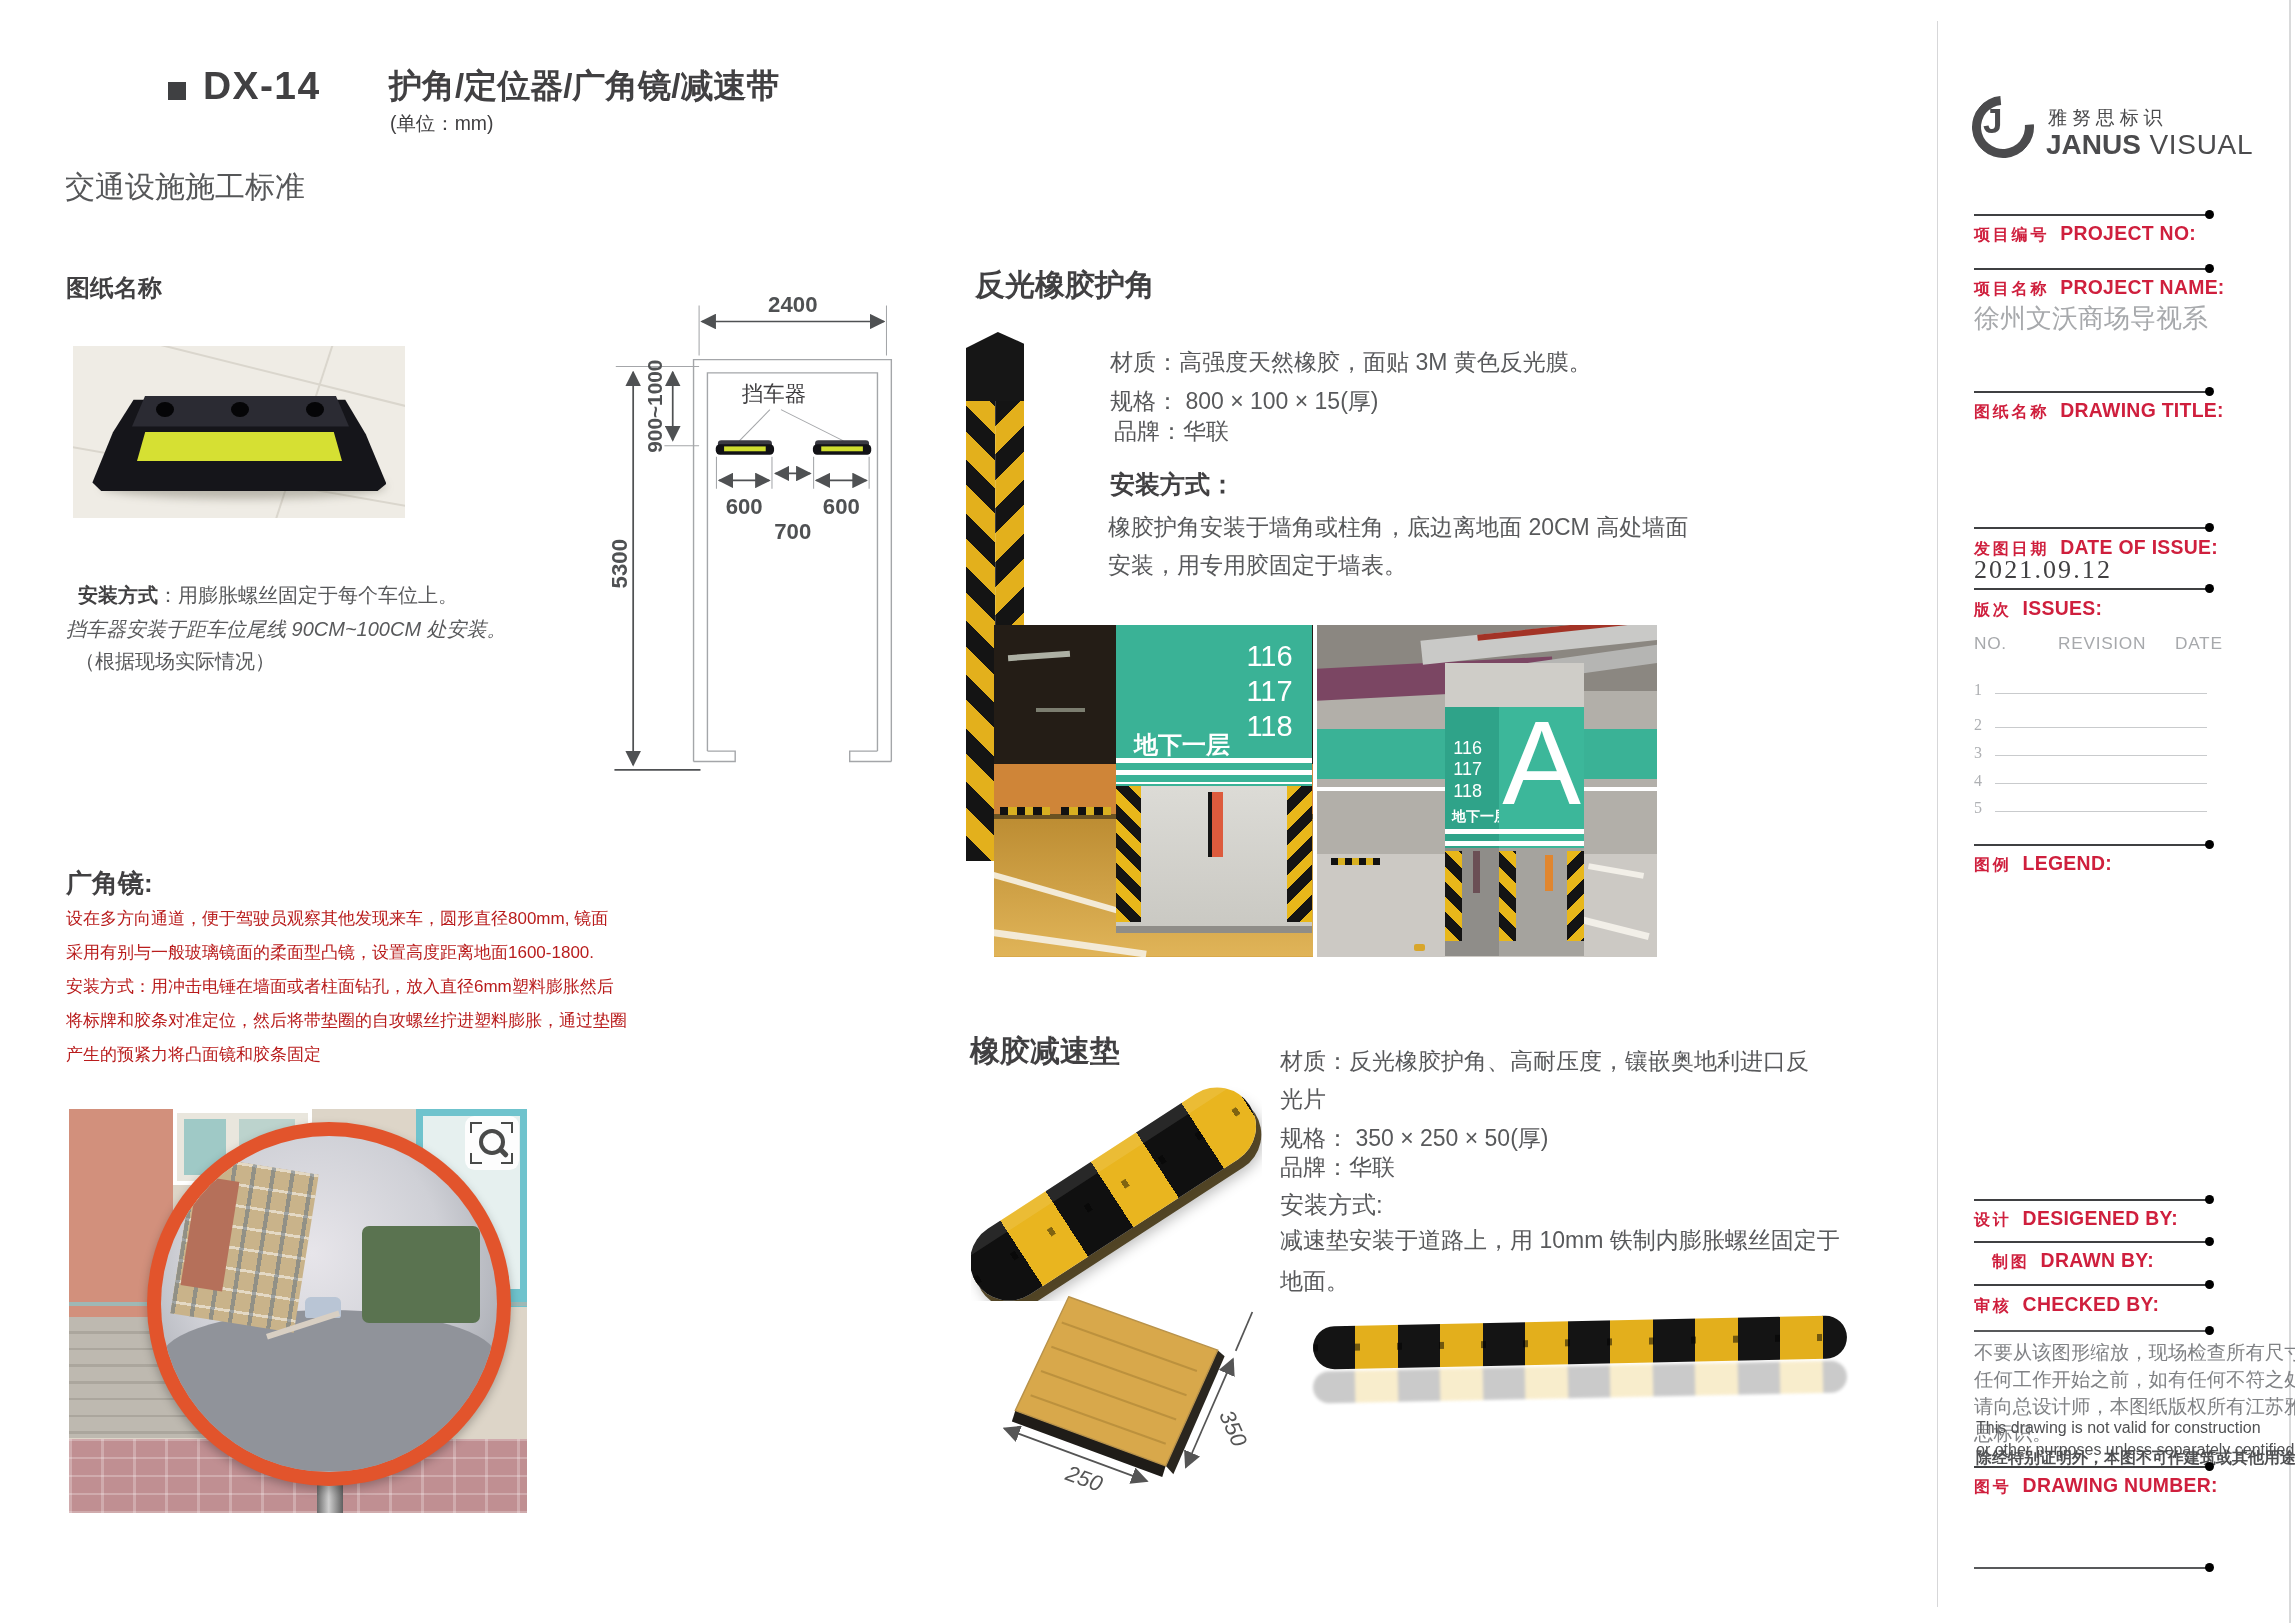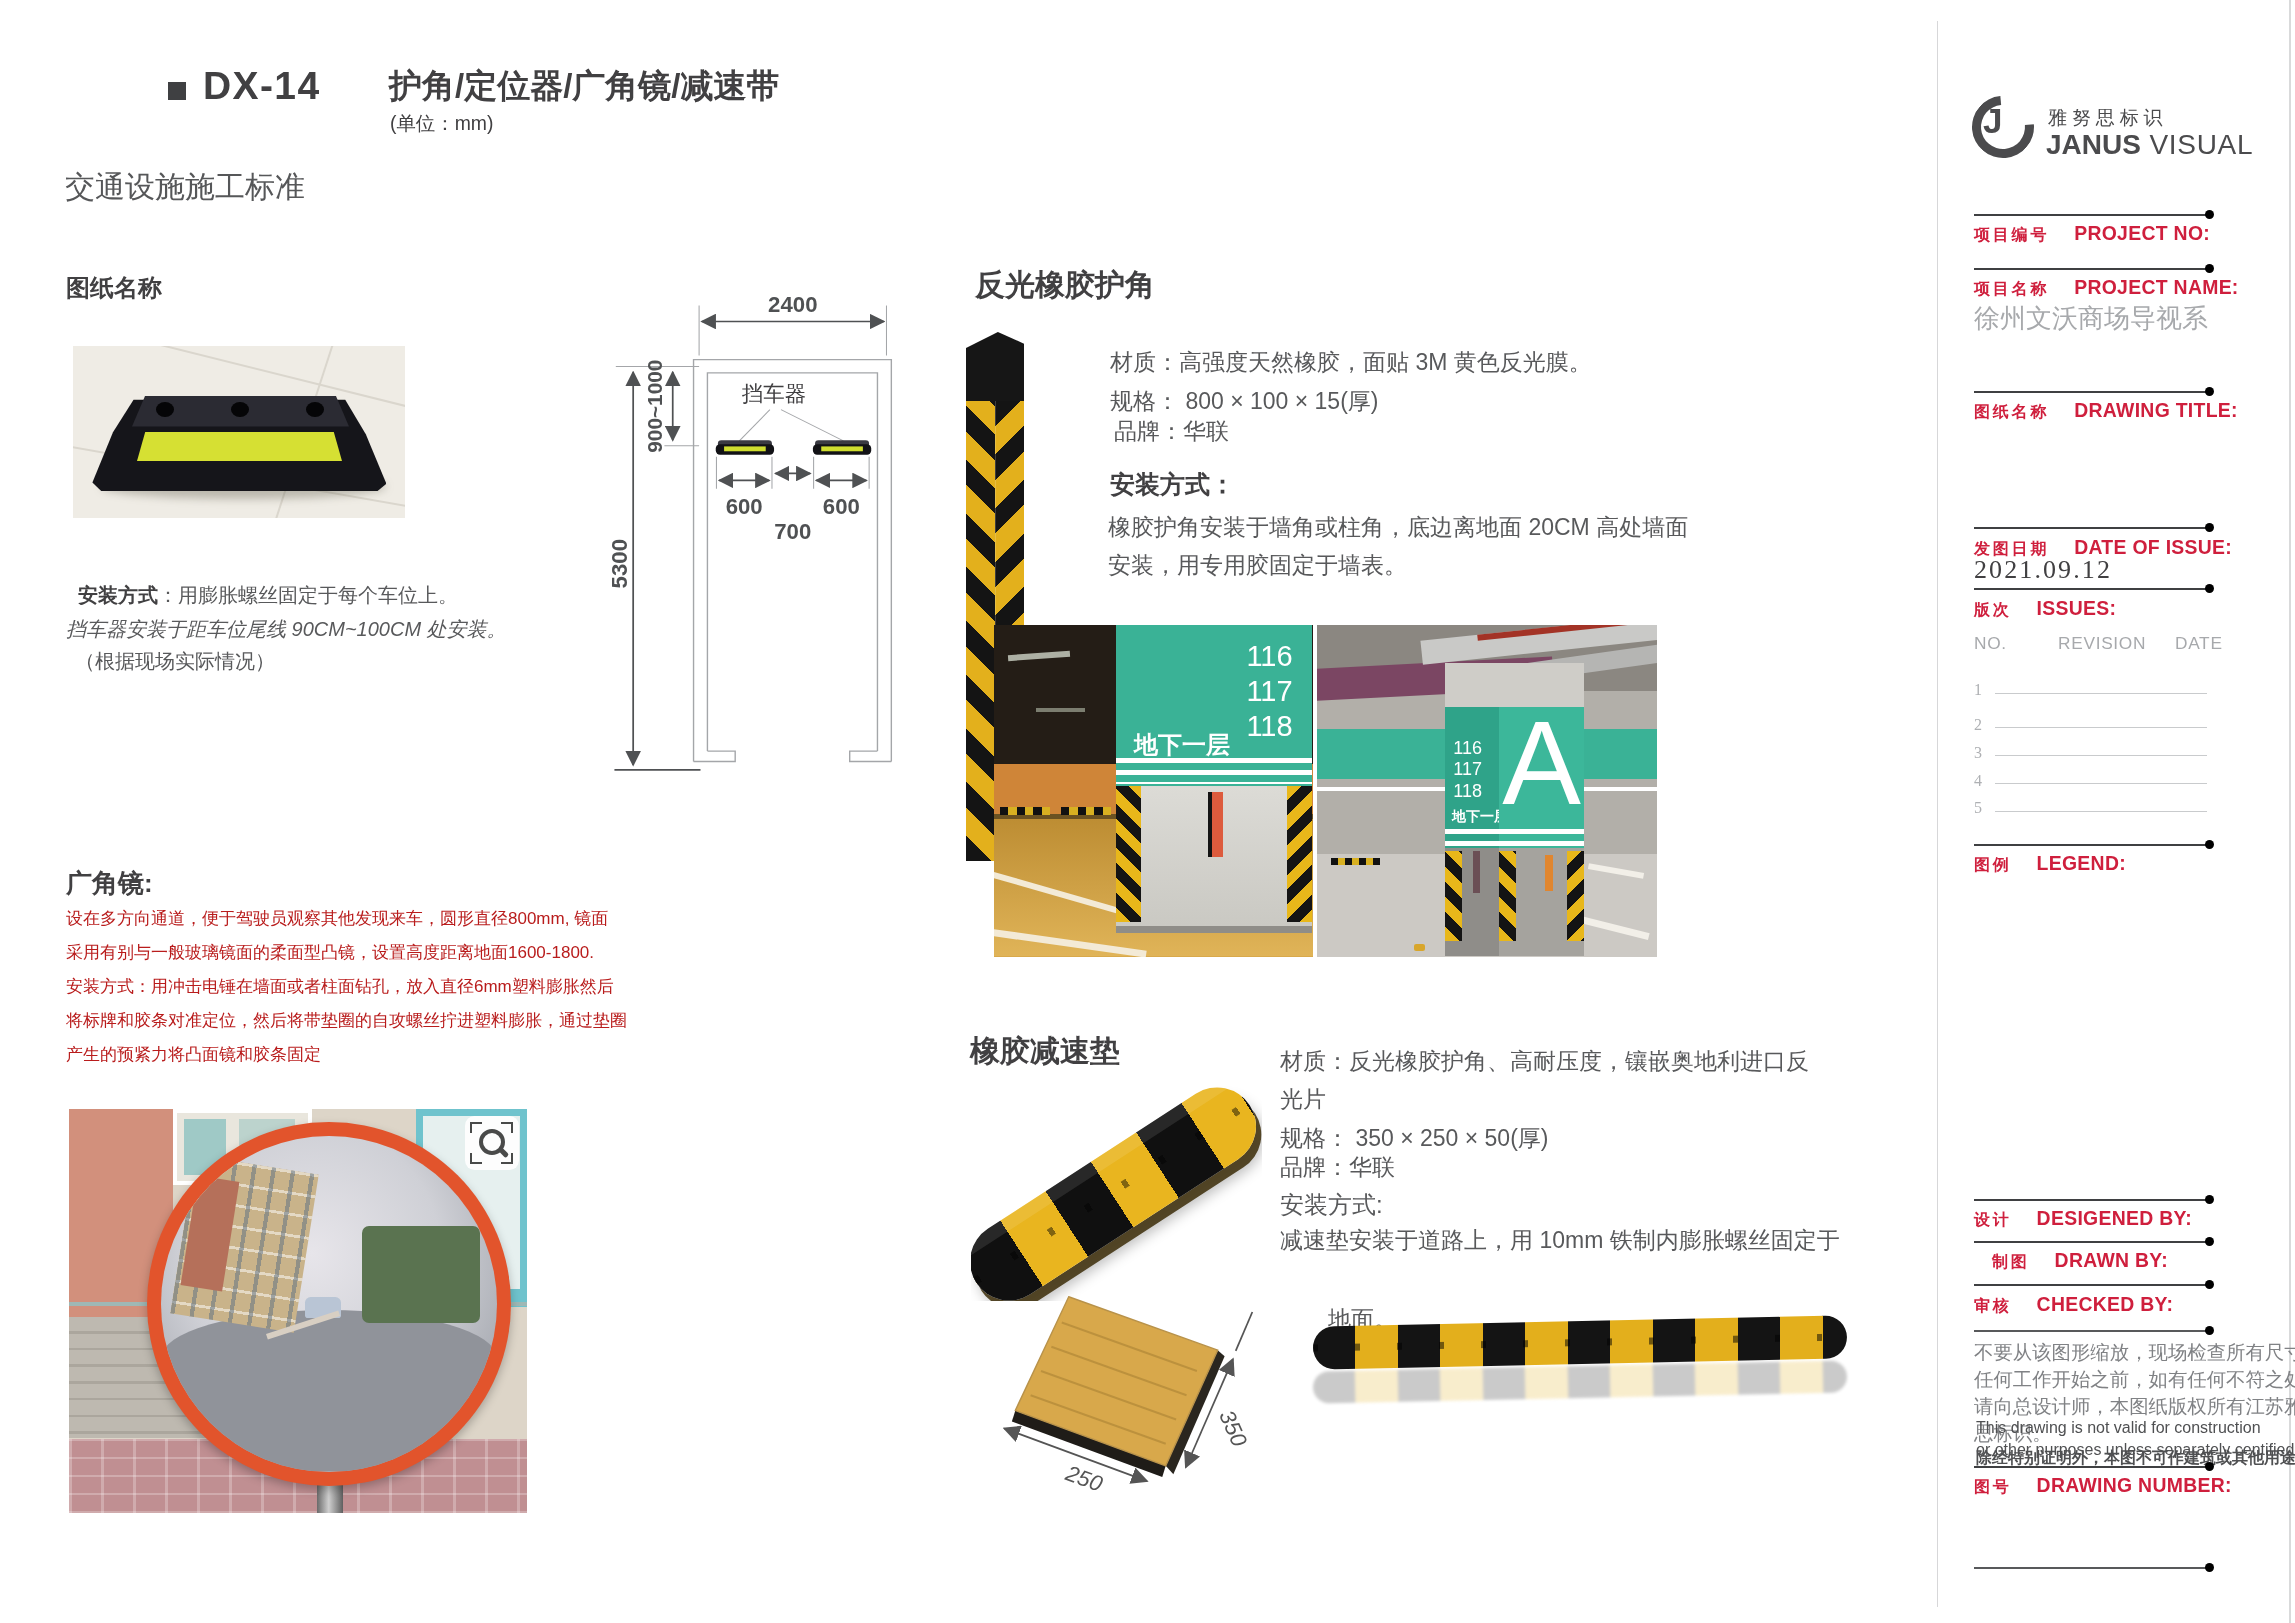"项目编号" .fcn { margin-right: 25px -> 11px }
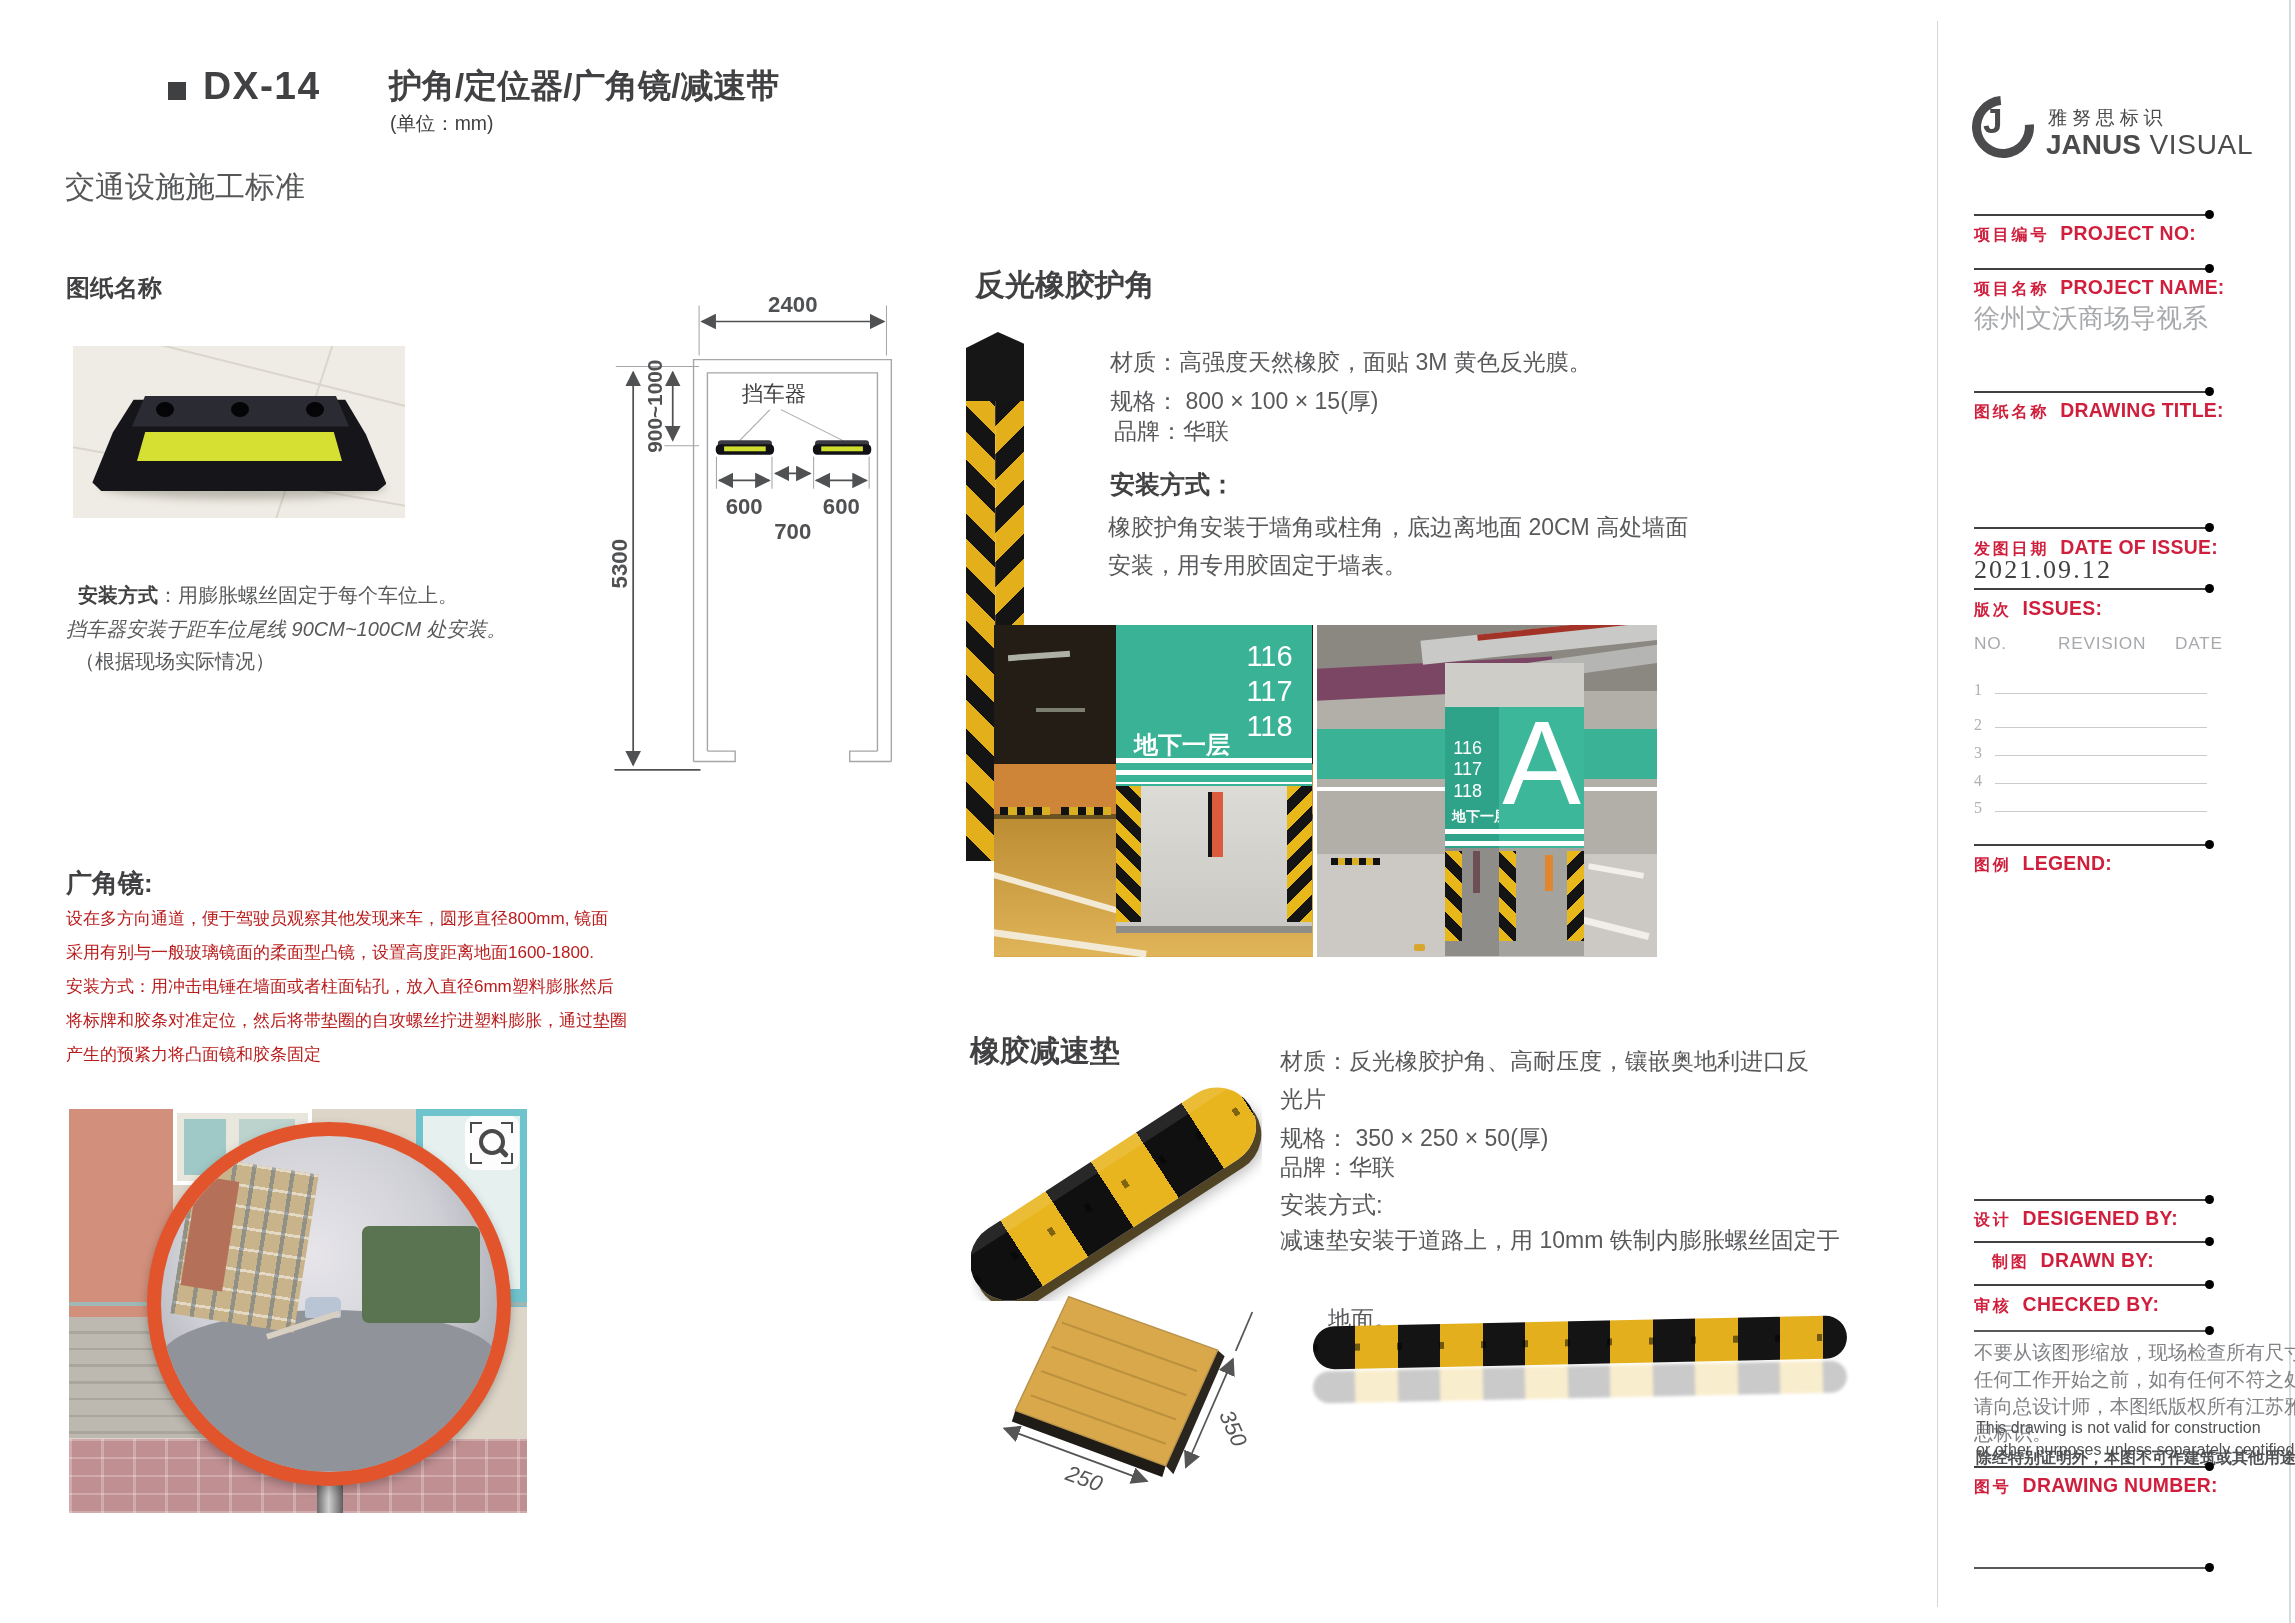"地面。" div.abs { margin-left: 48px -> none; top: 1304px -> 1266px }
